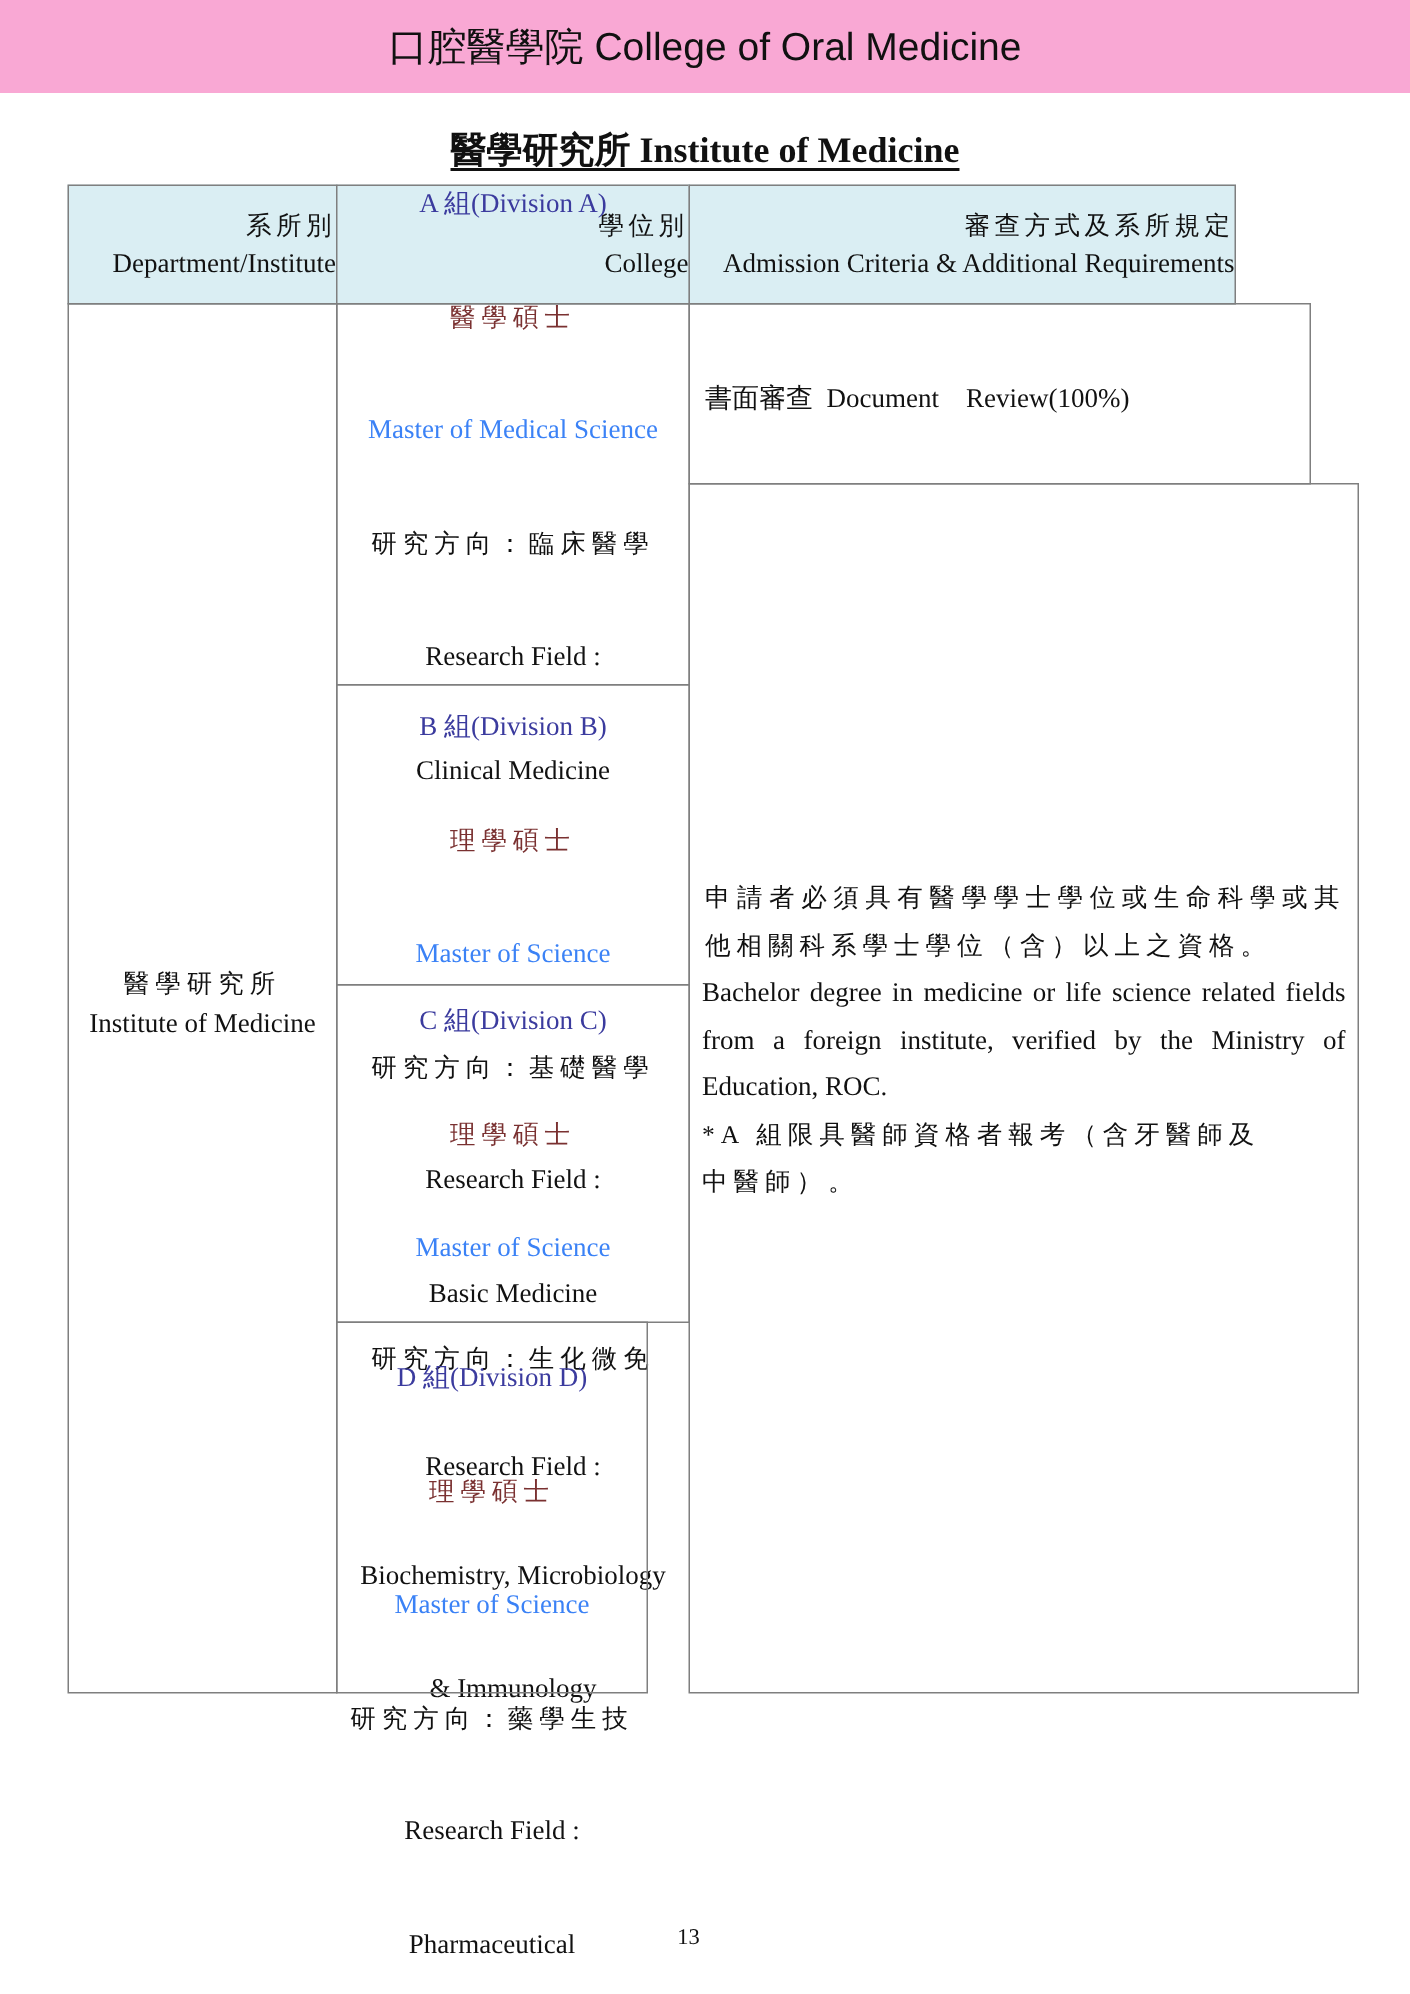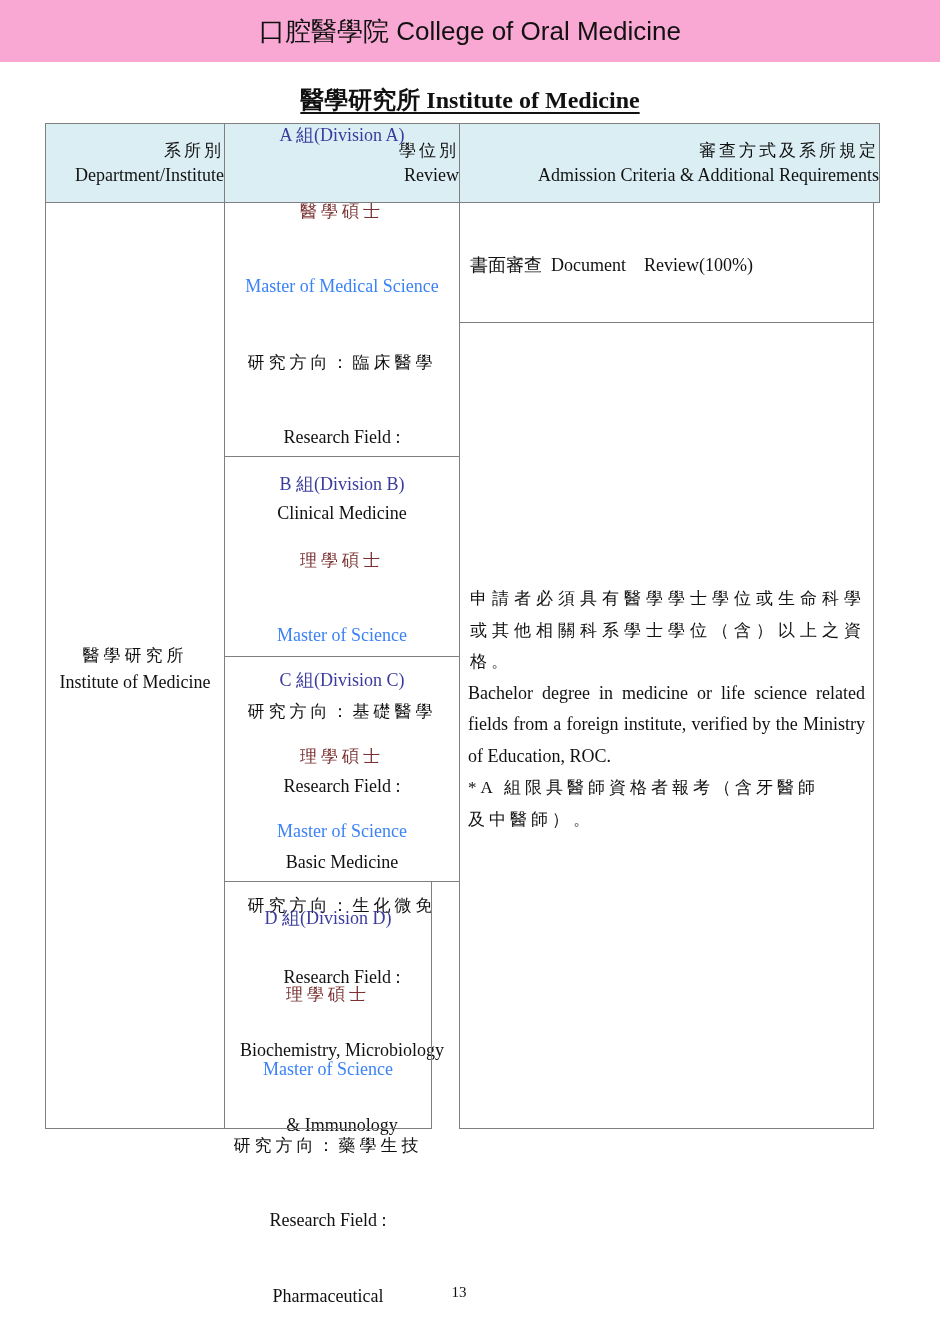"審查方式及系所規定" div.cell { width: 421px -> 365px }
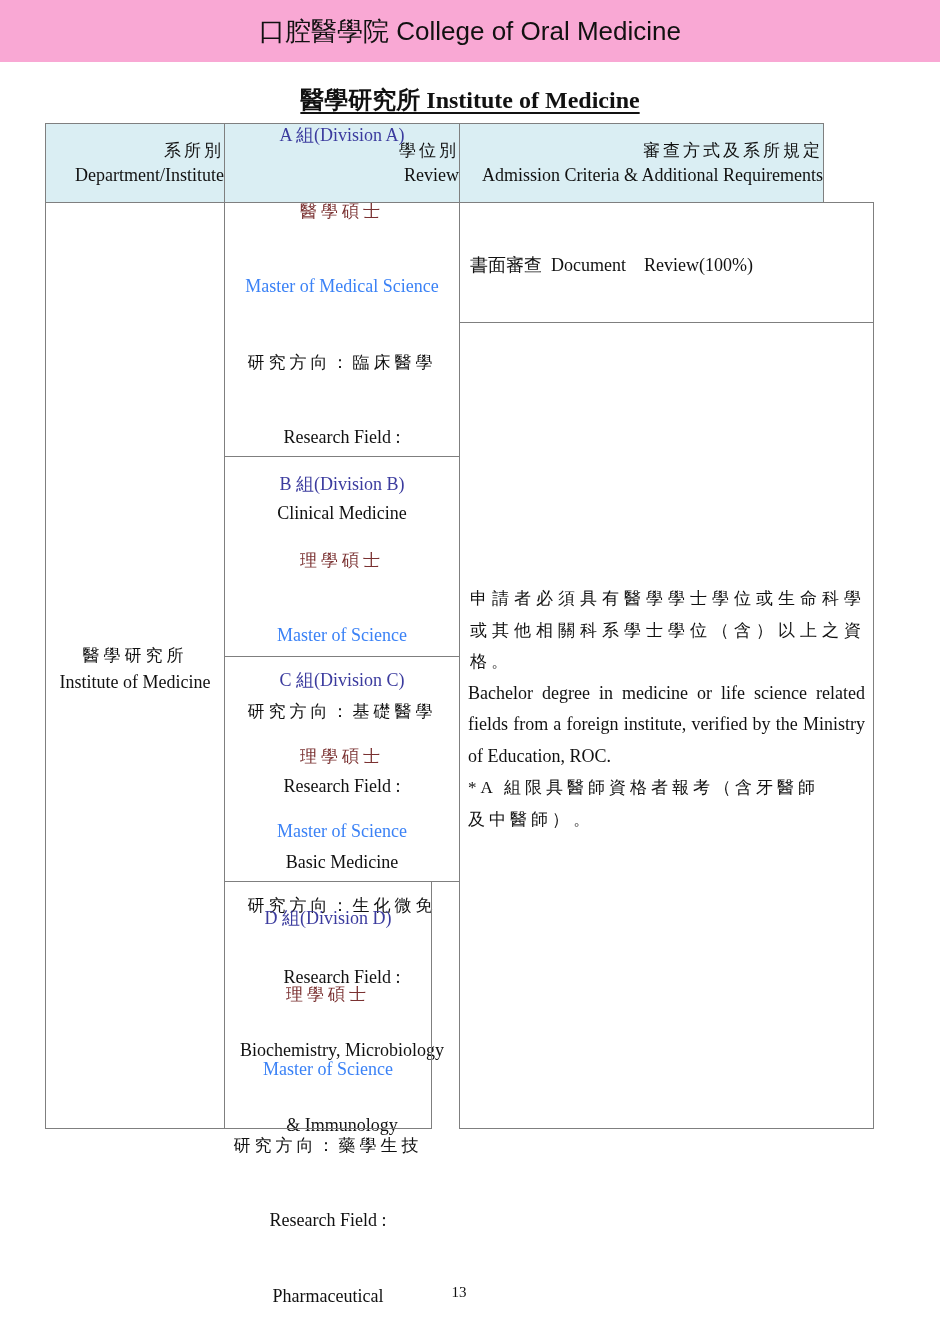"Review" div { text: Review -> College }
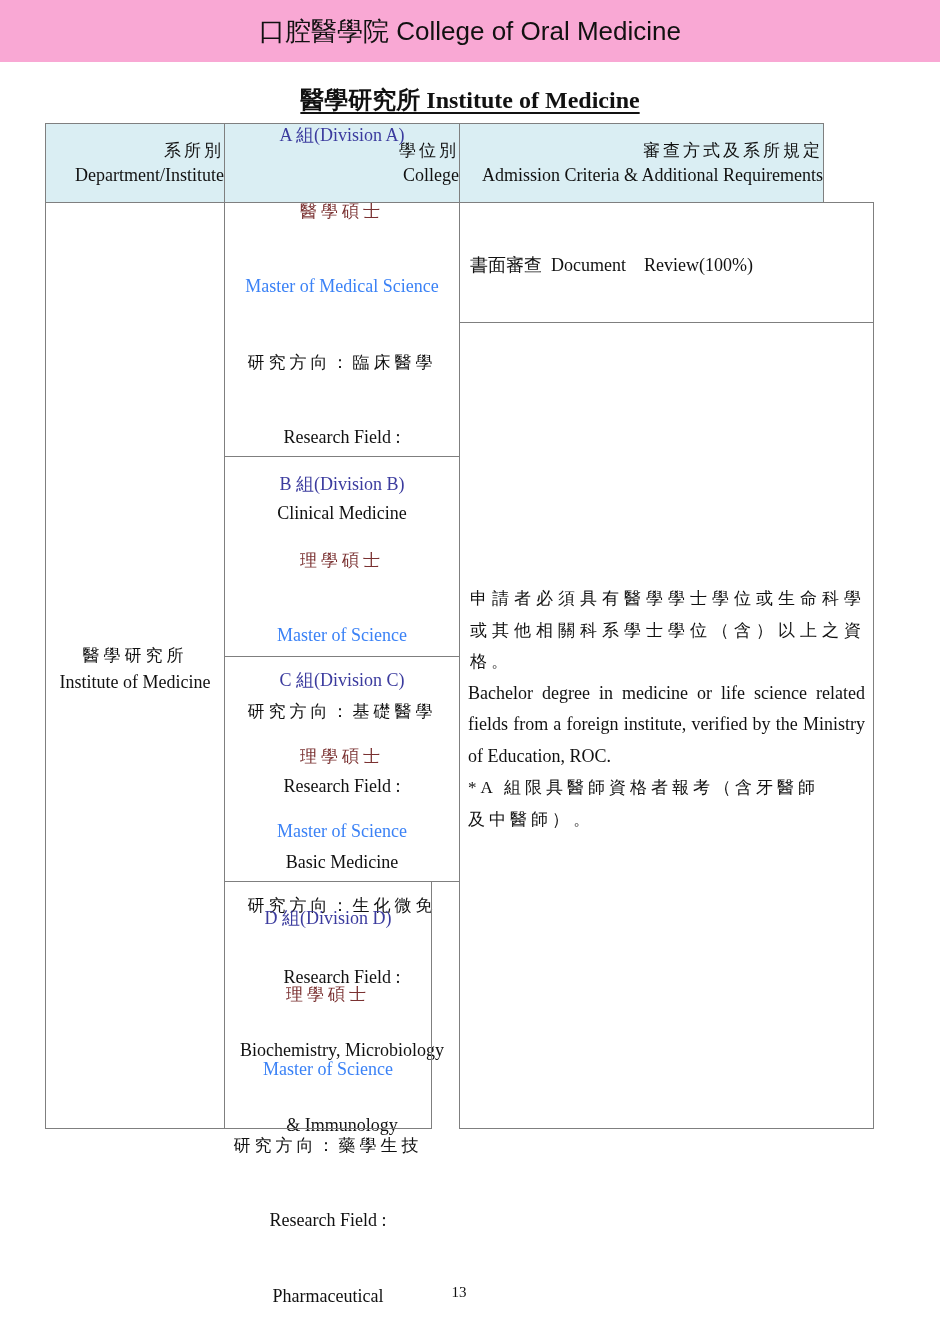"申請者必須具有醫學學士學位或生命科學或其他相關科系學士學位（含）以上之資格。" div.cell { width: 415px -> 447px }
